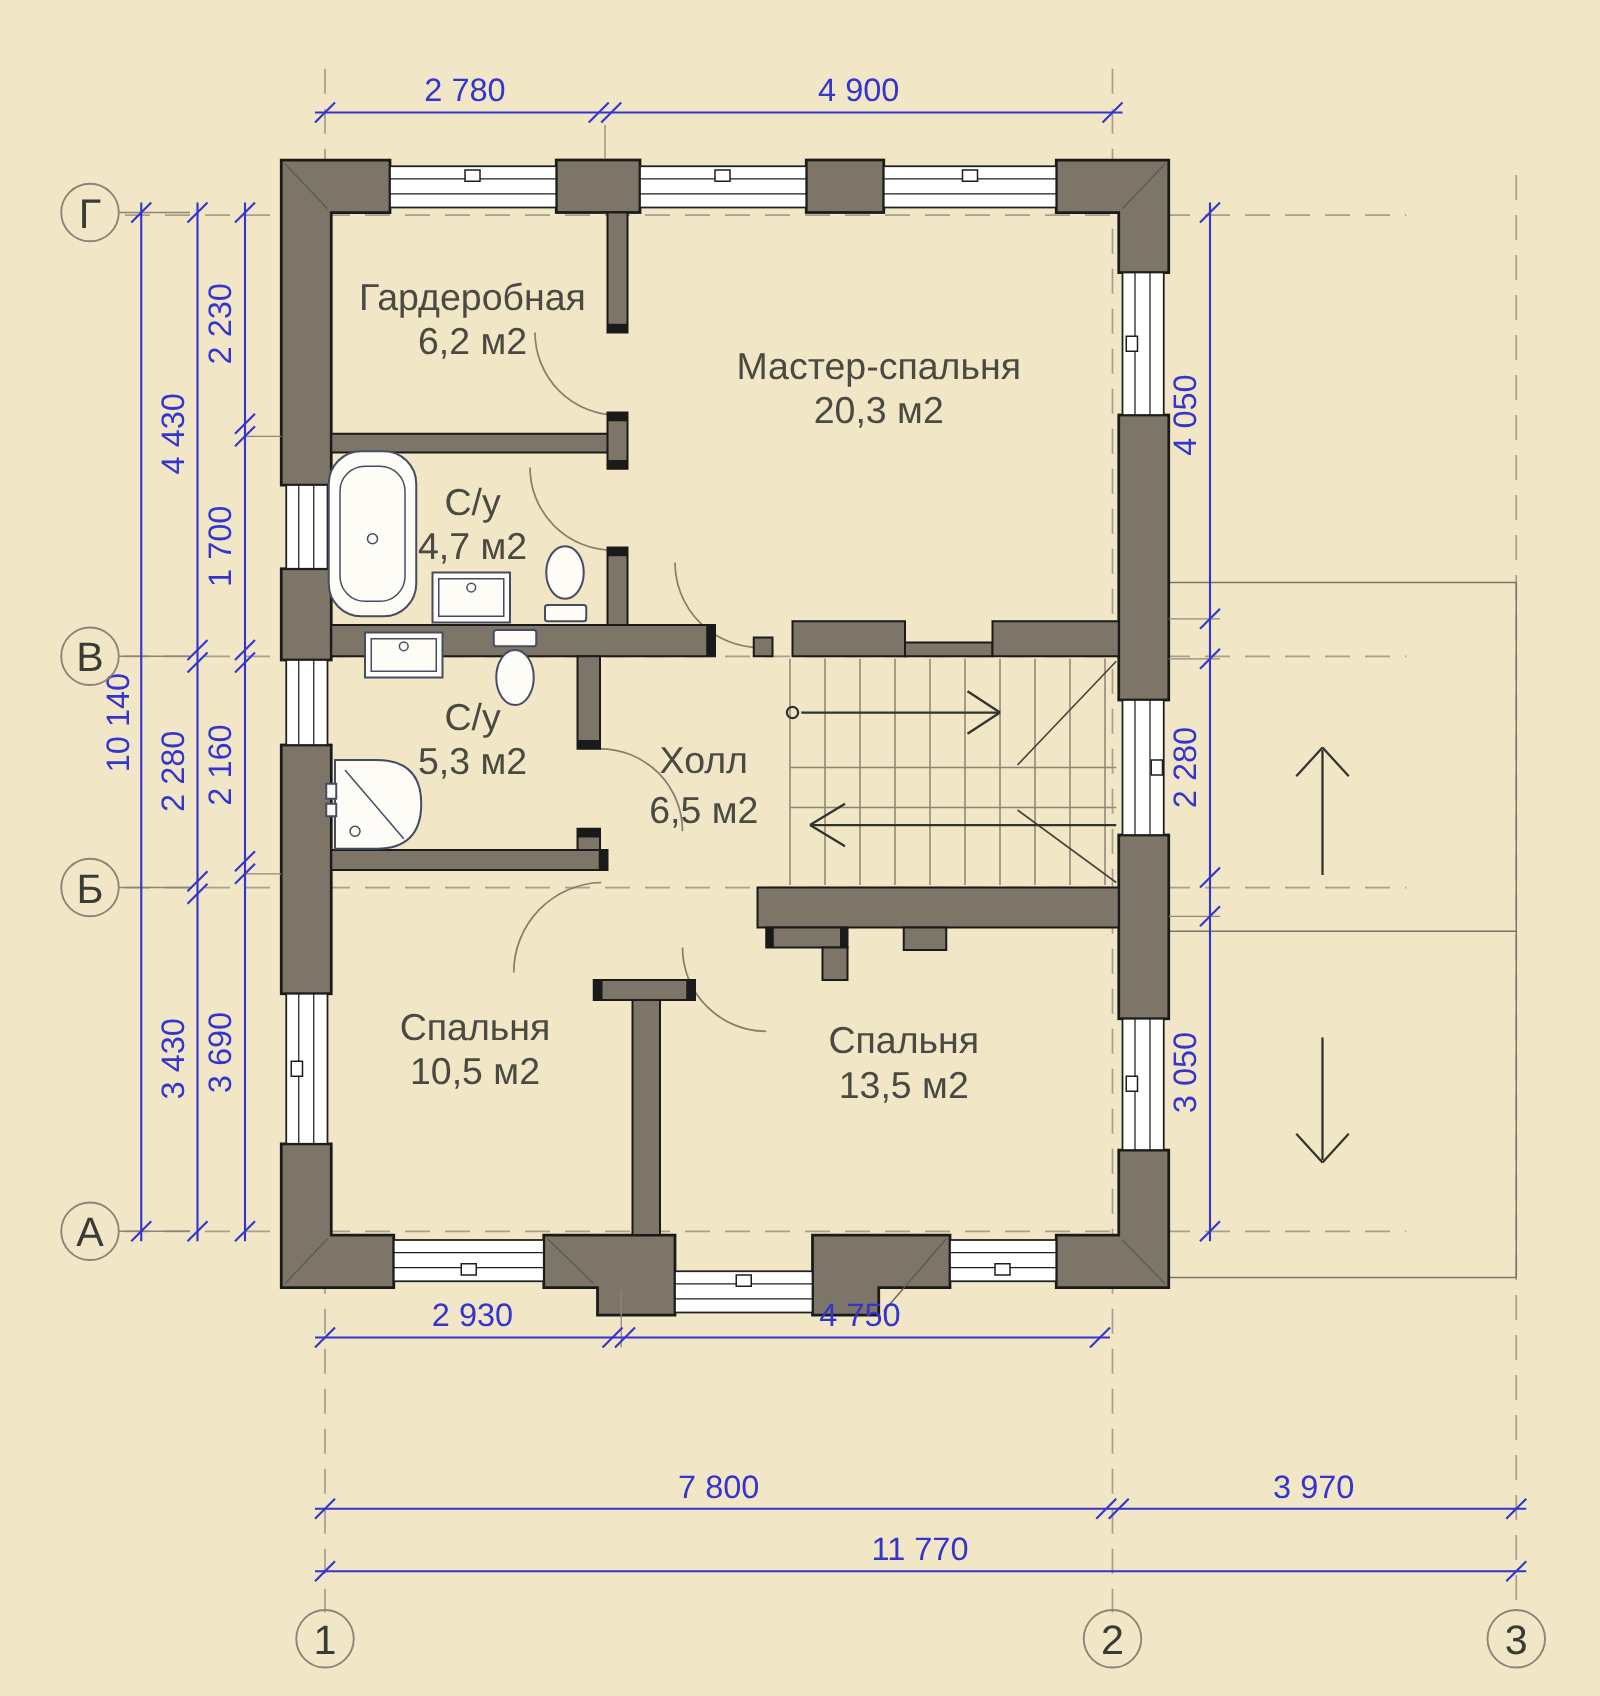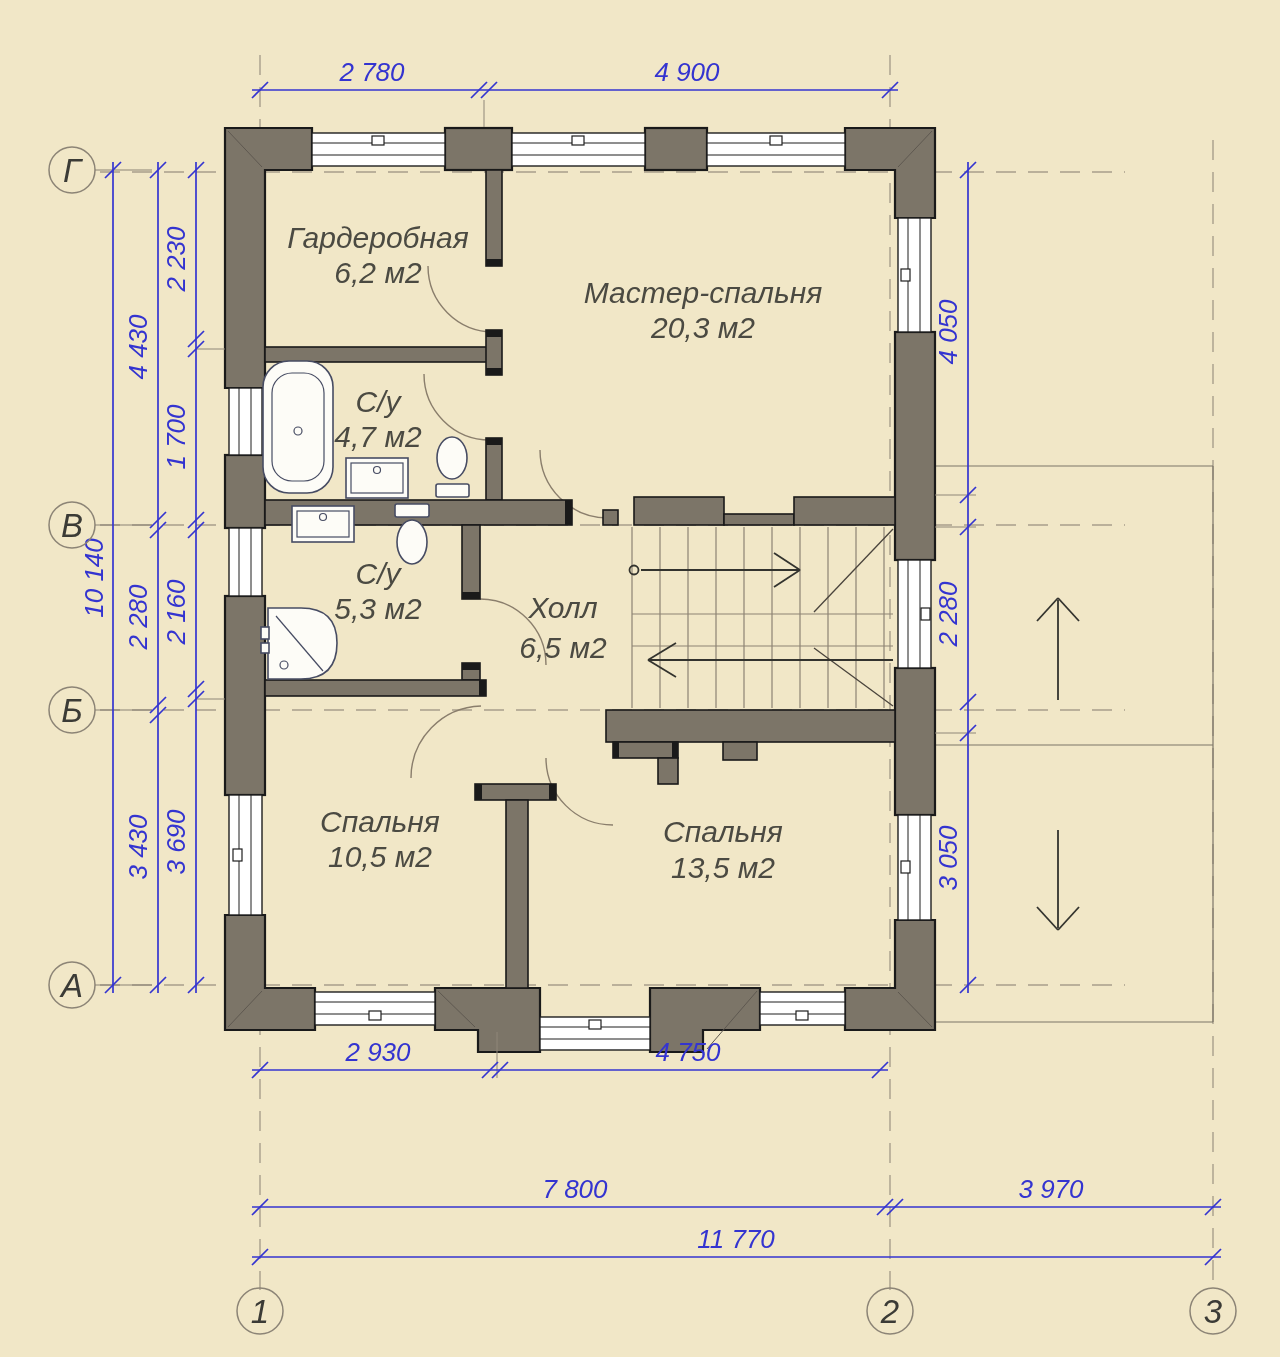"2 780" .stage { font-style: italic -> none }
